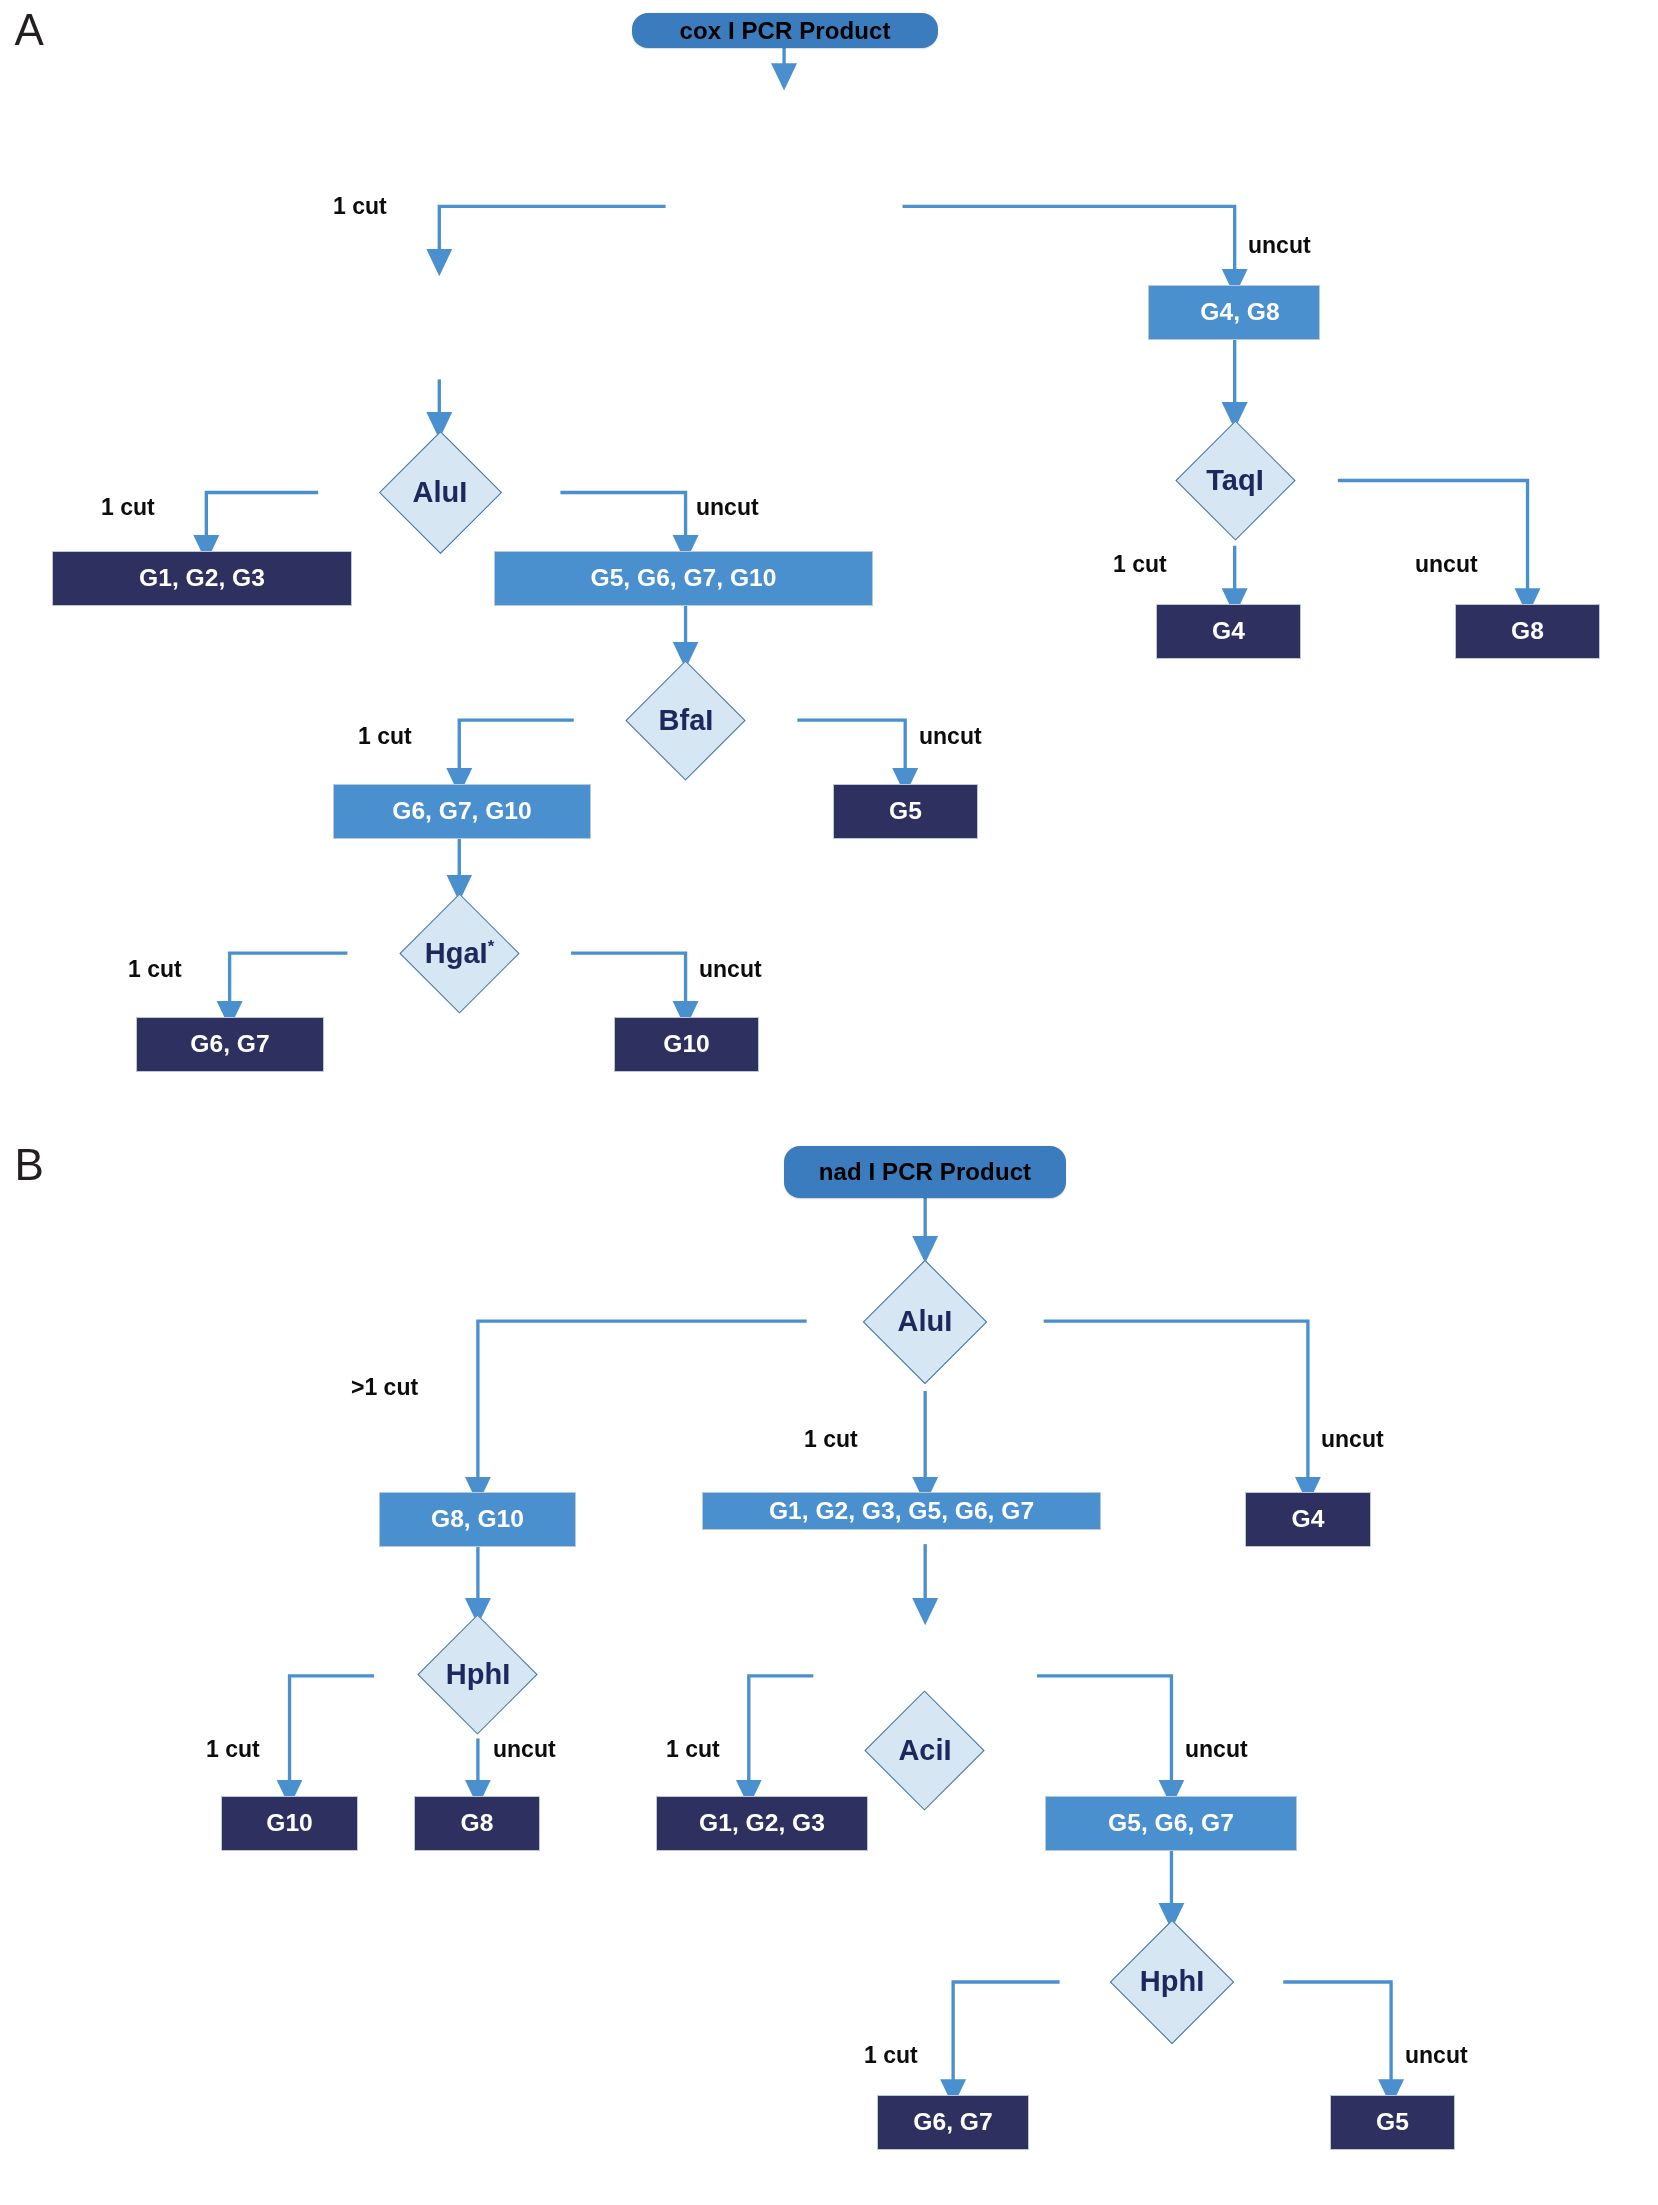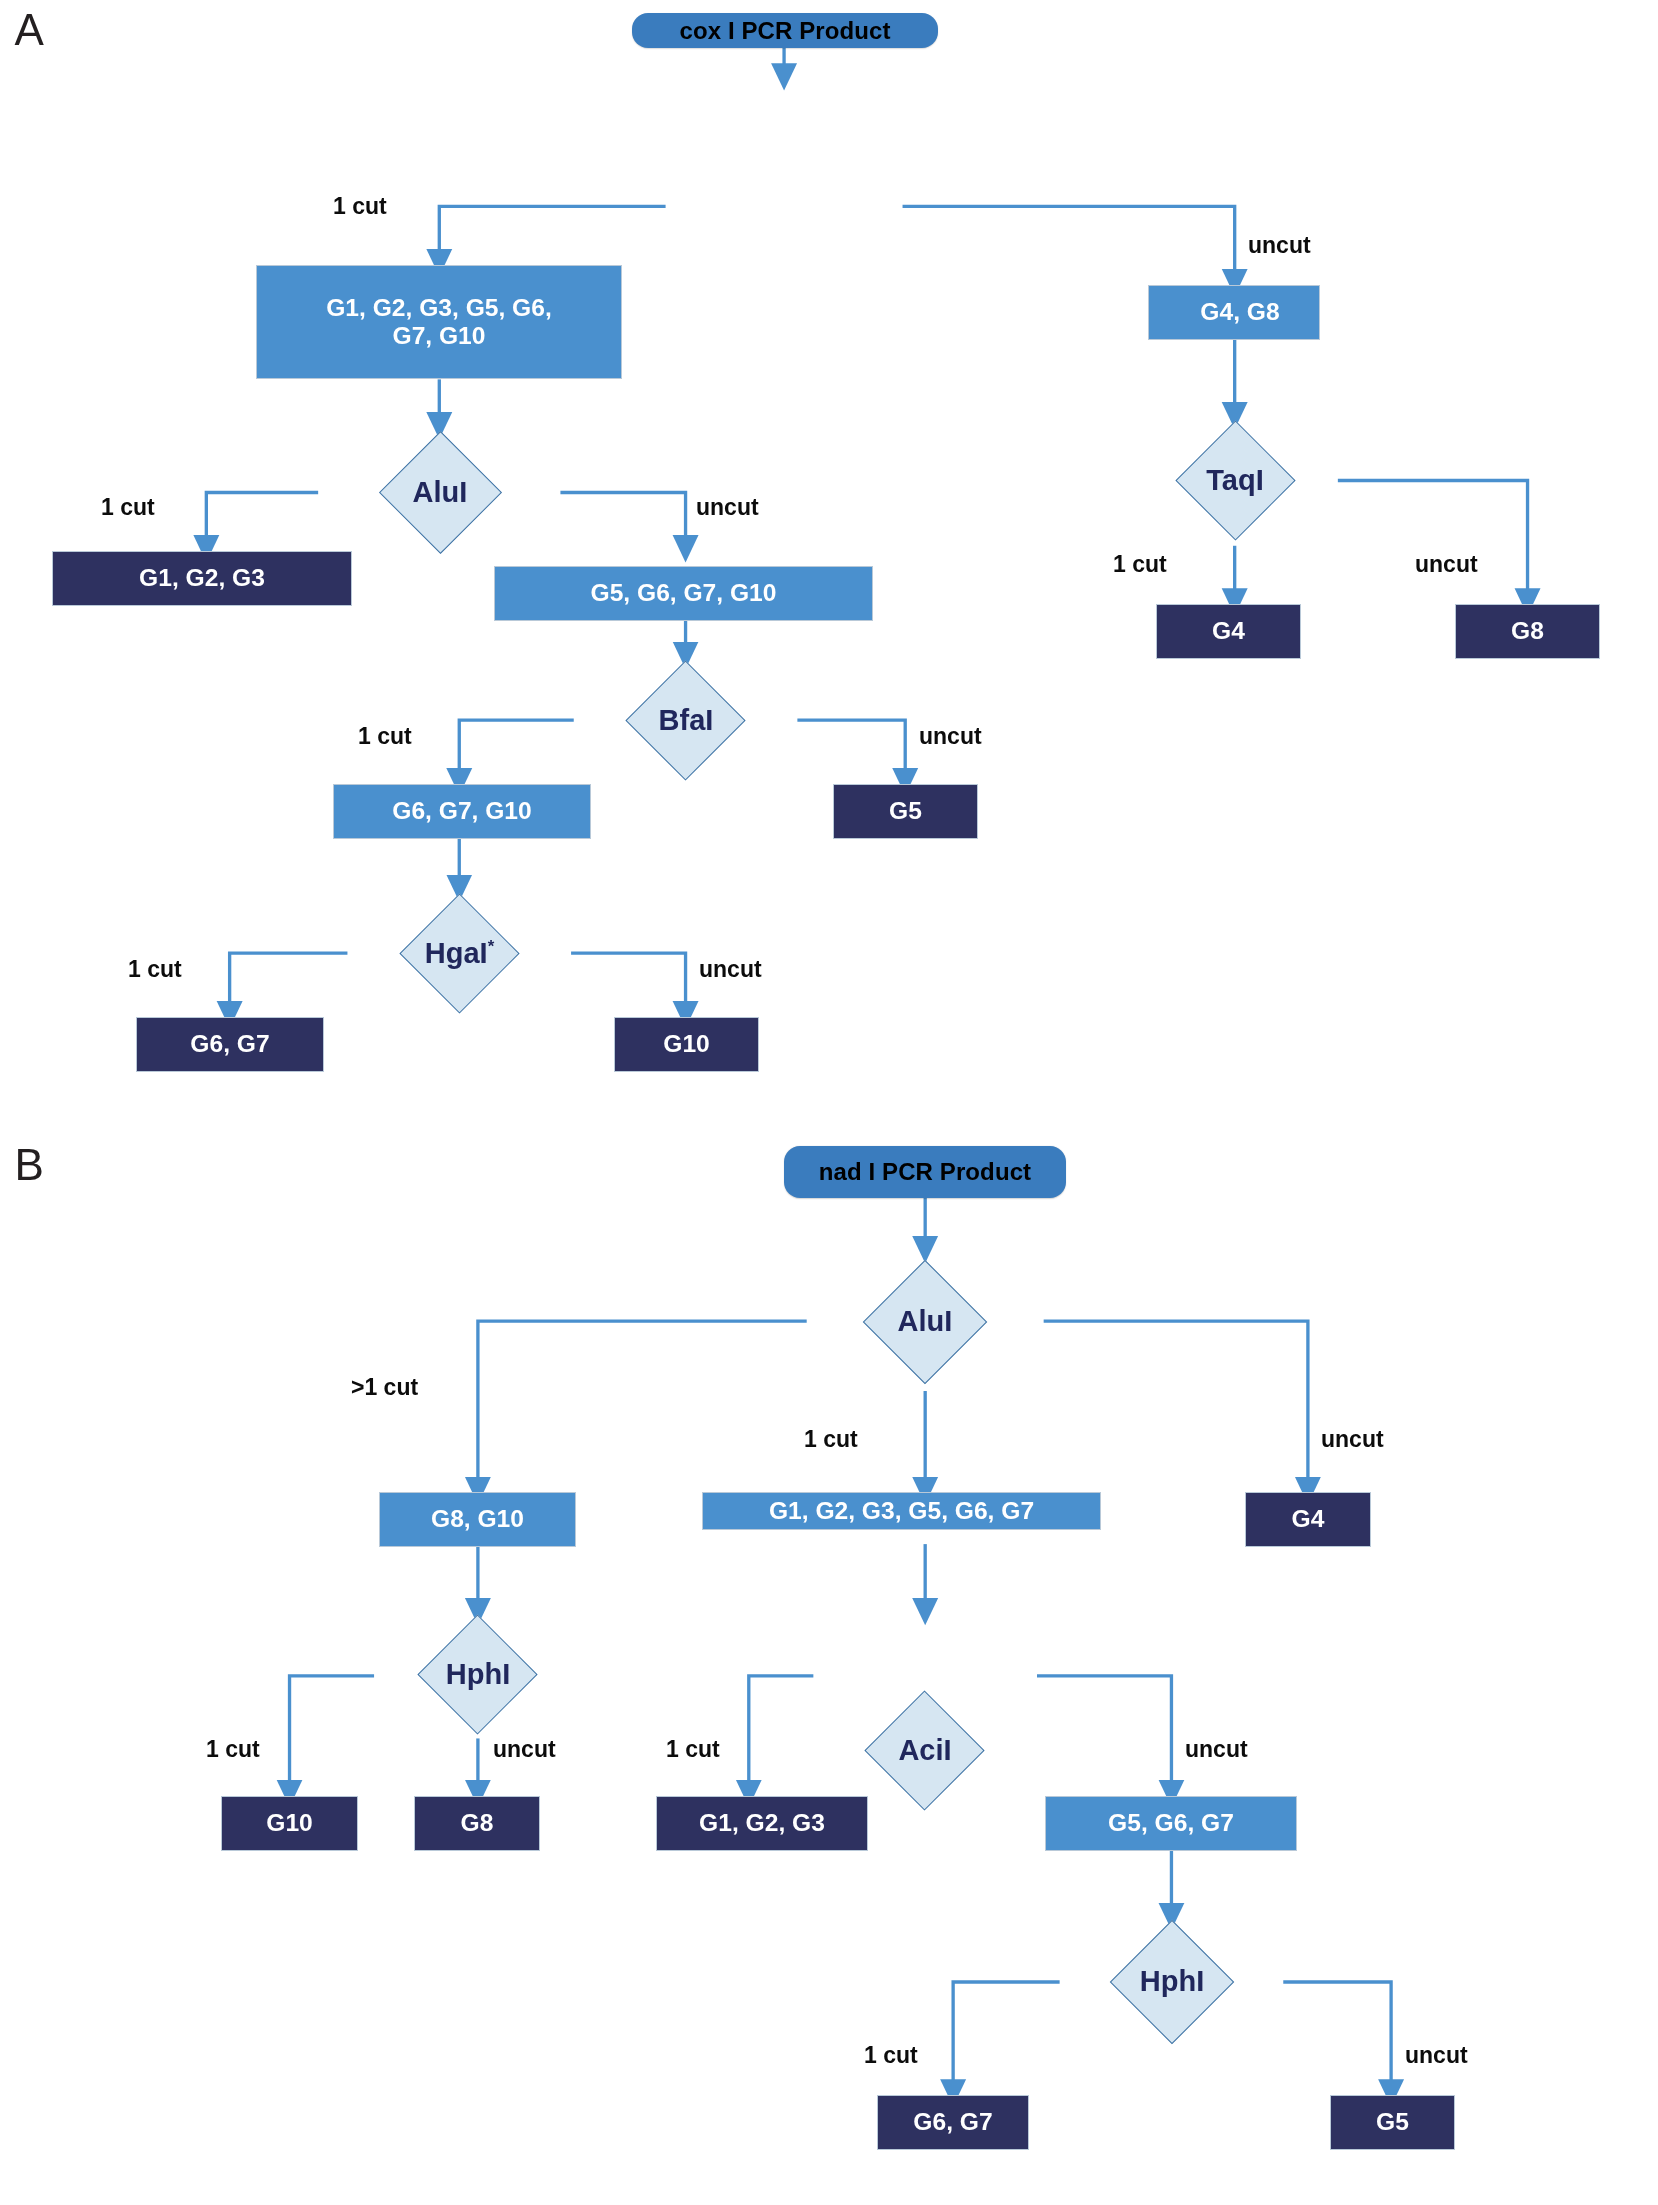"G1, G2, G3, G5, G6," div.node { html: <div> <span>G1, G2, G3, G5, G6,</span> <span>G7, G10</span> </div> -> none }
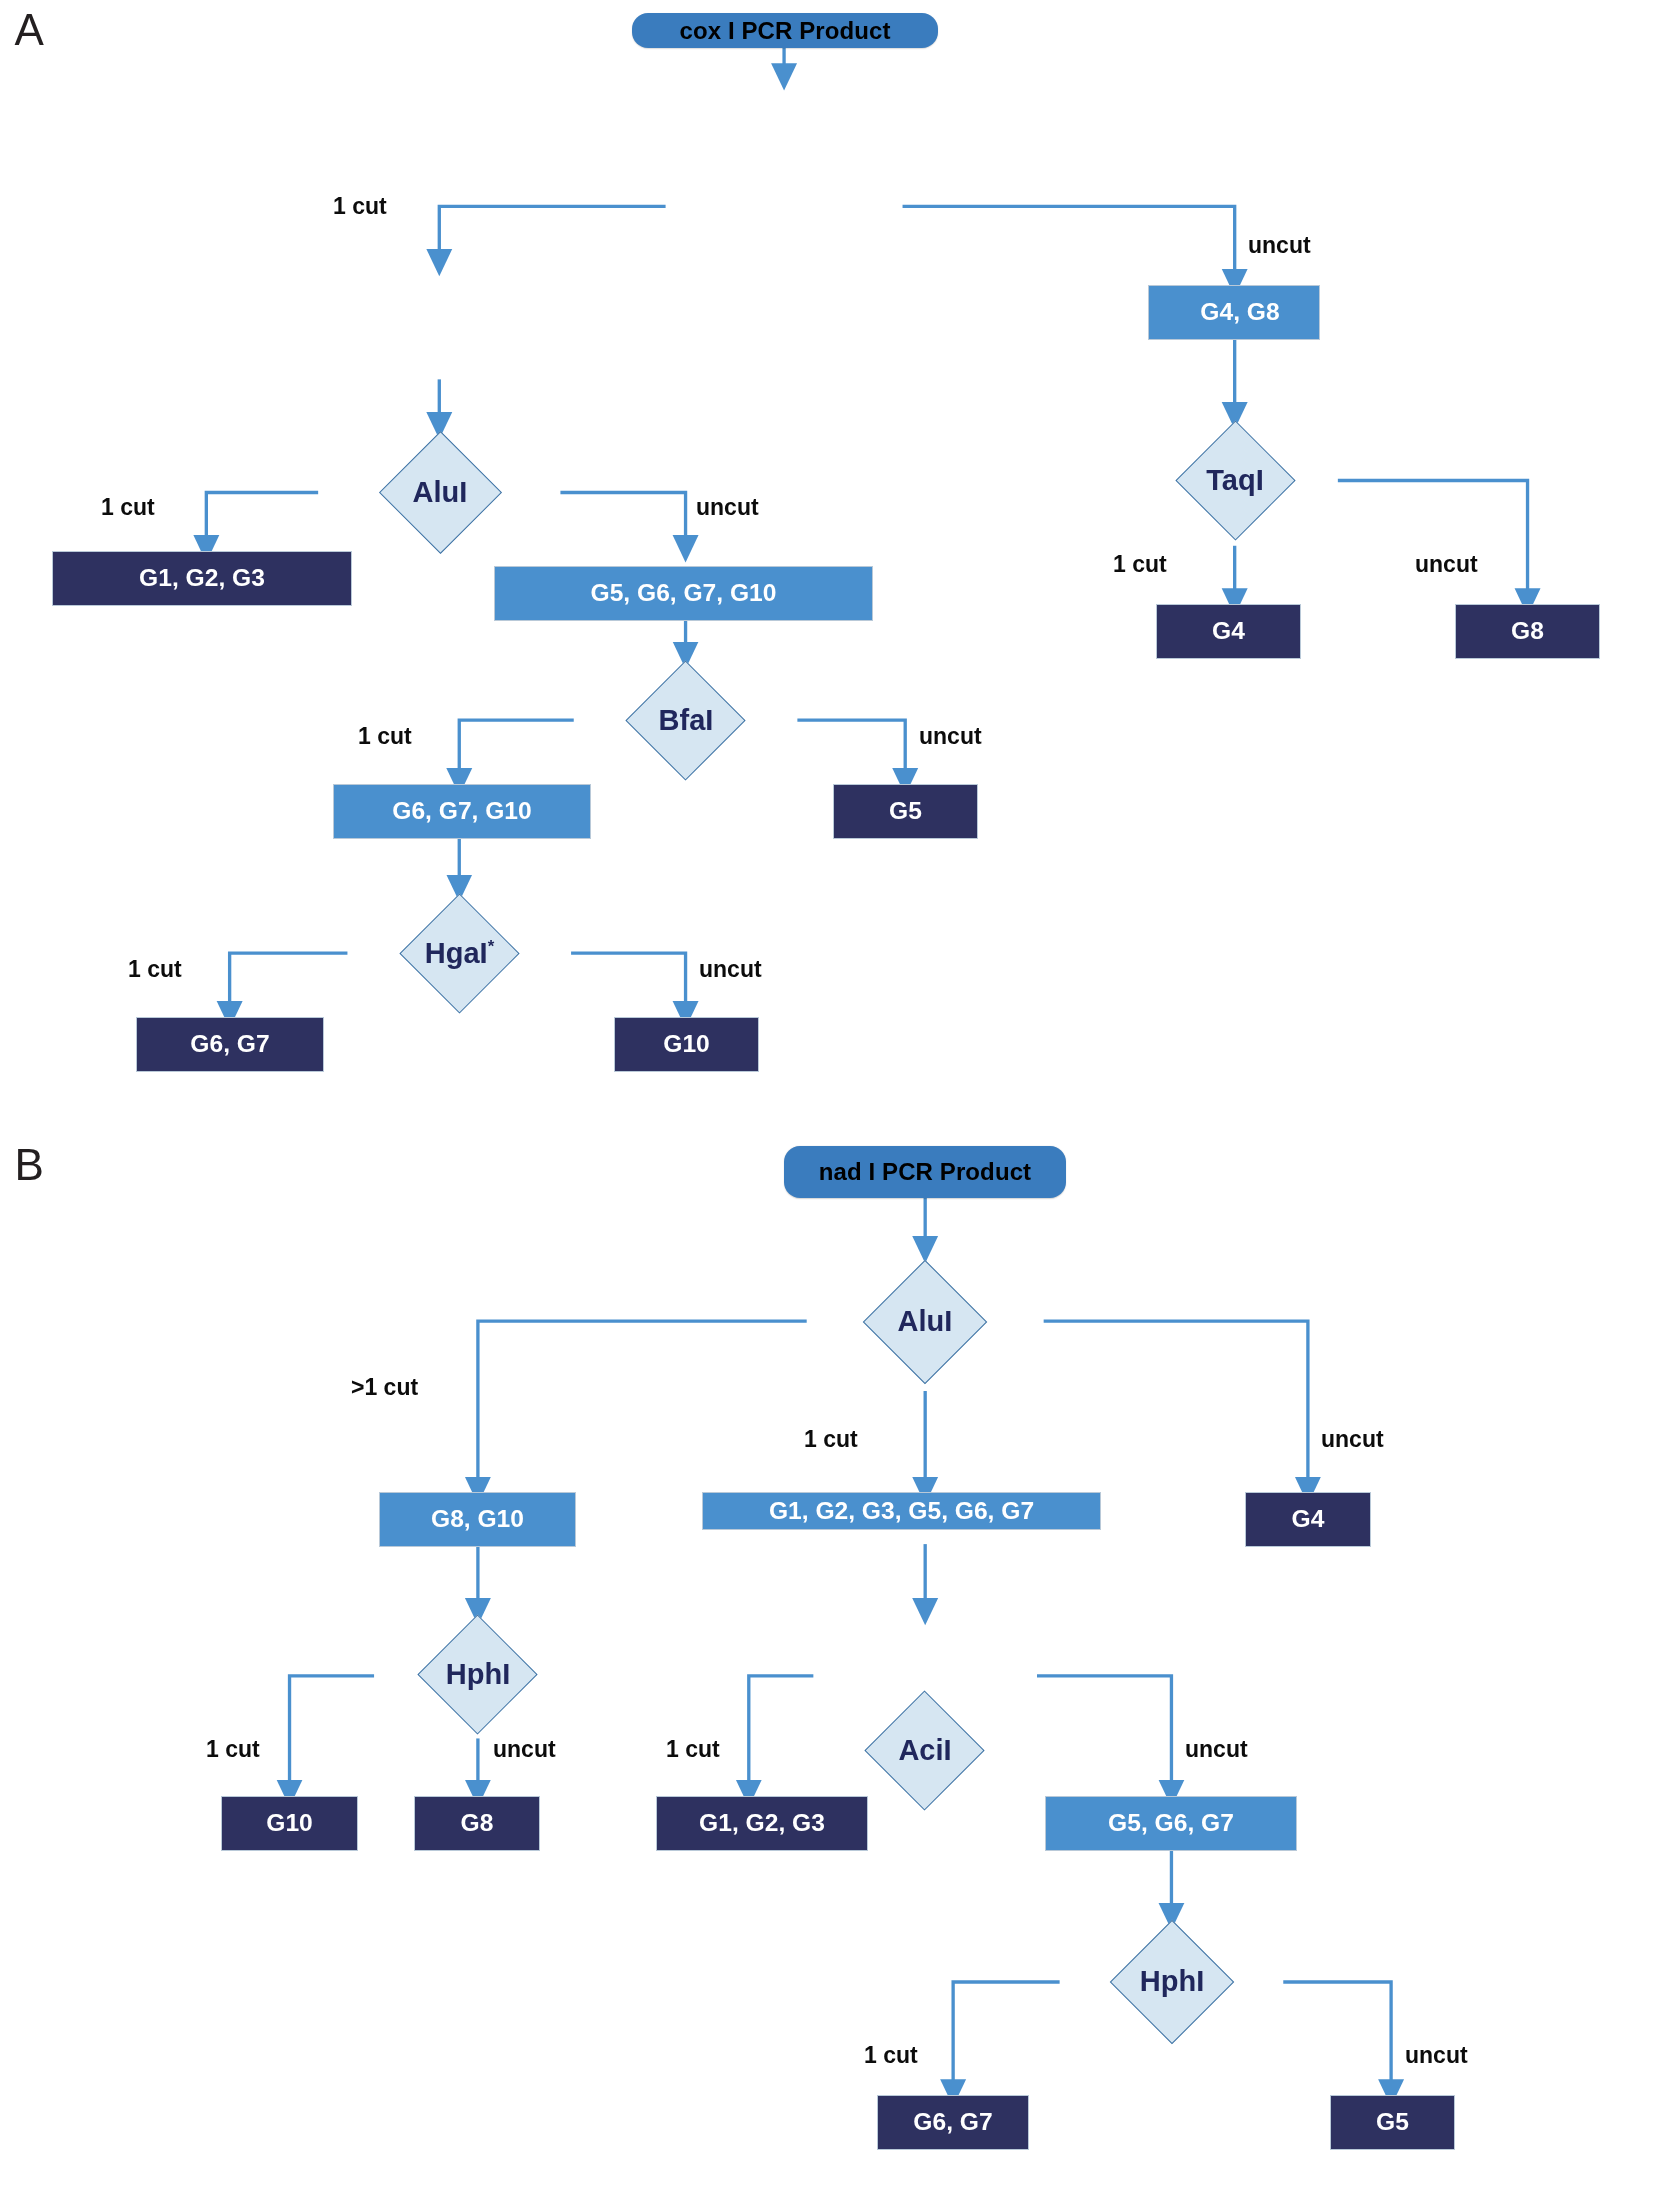"G5, G6, G7, G10" div.node { margin-top: 15px -> none }
